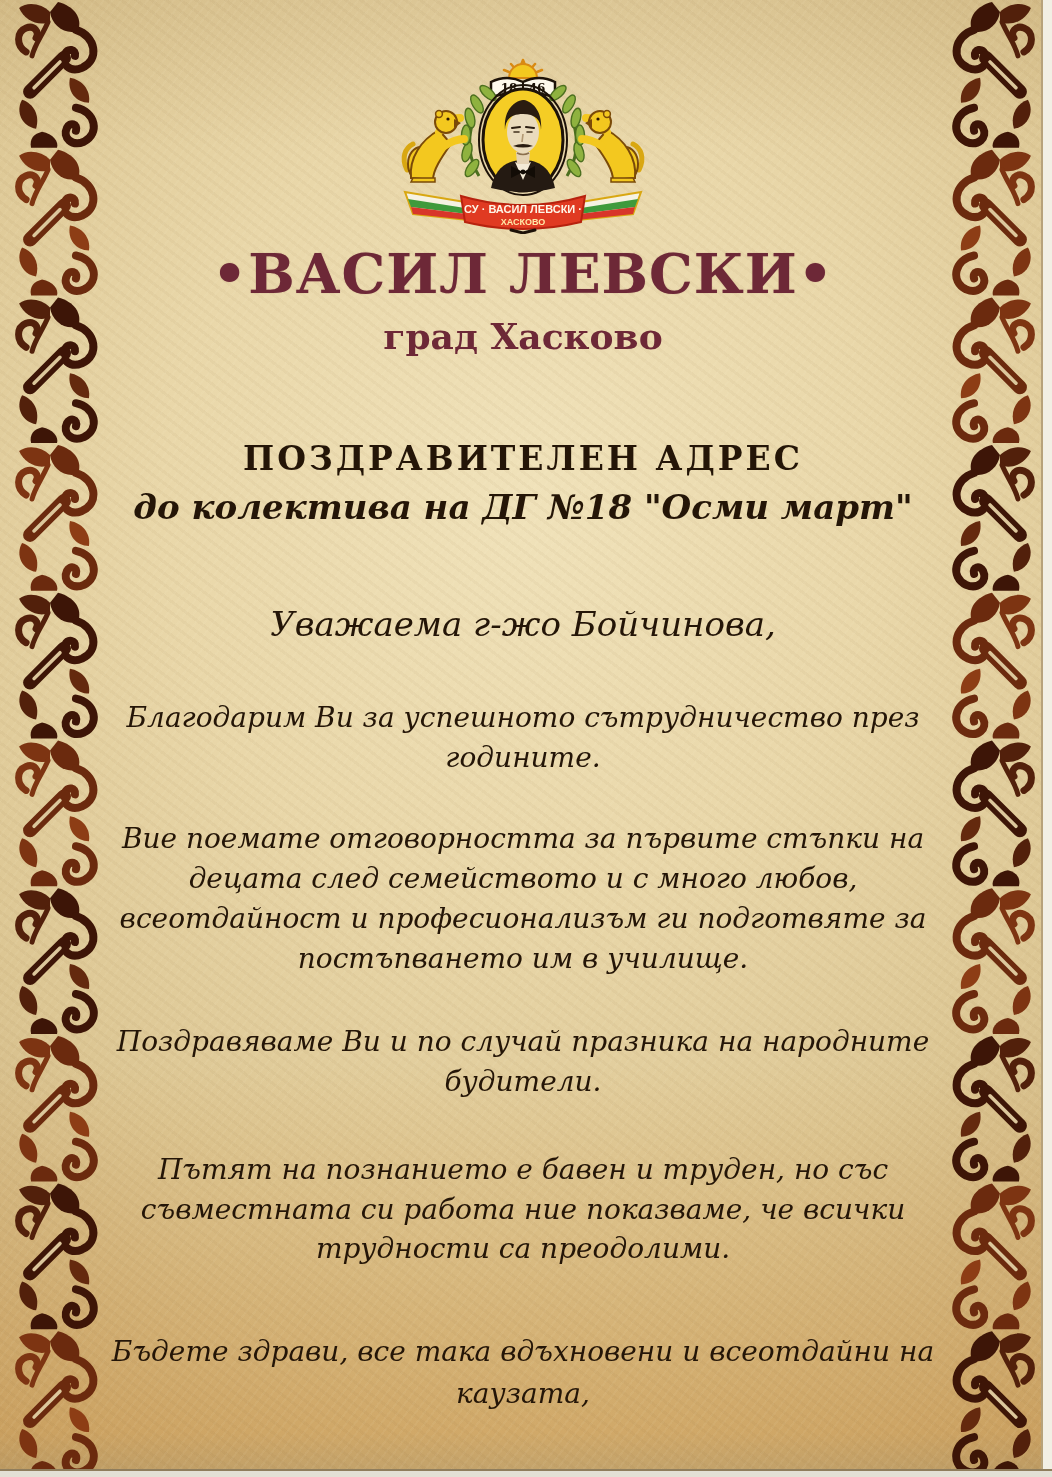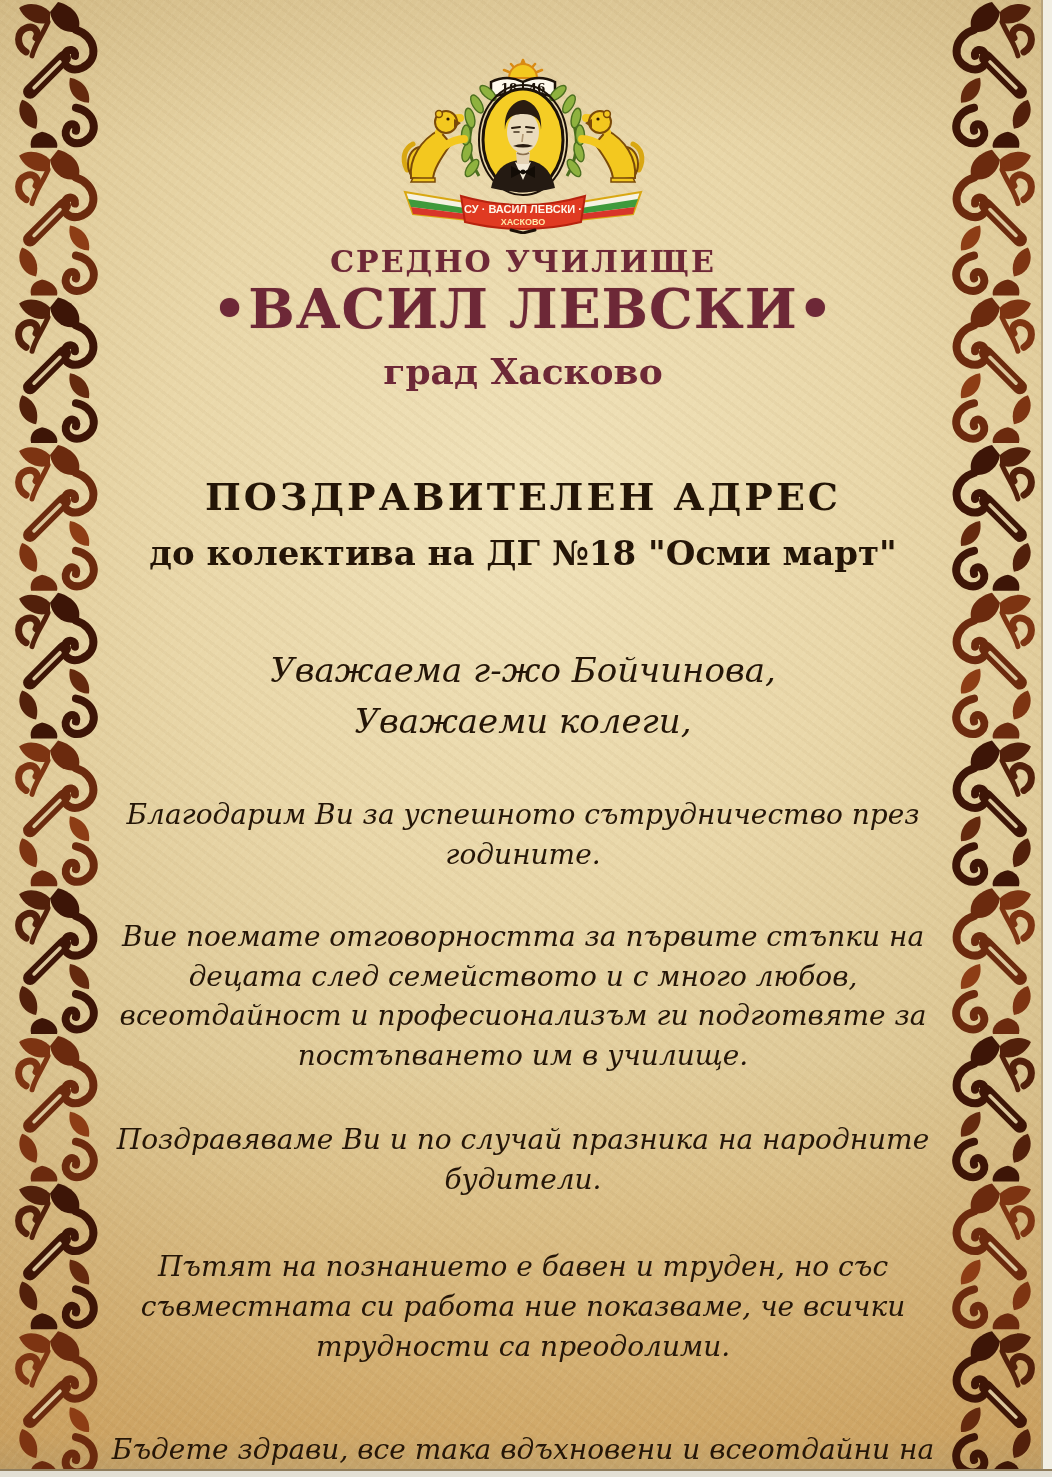"СРЕДНО УЧИЛИЩЕ" div.school-type { html: <div>СРЕДНО УЧИЛИЩЕ</div> -> none }
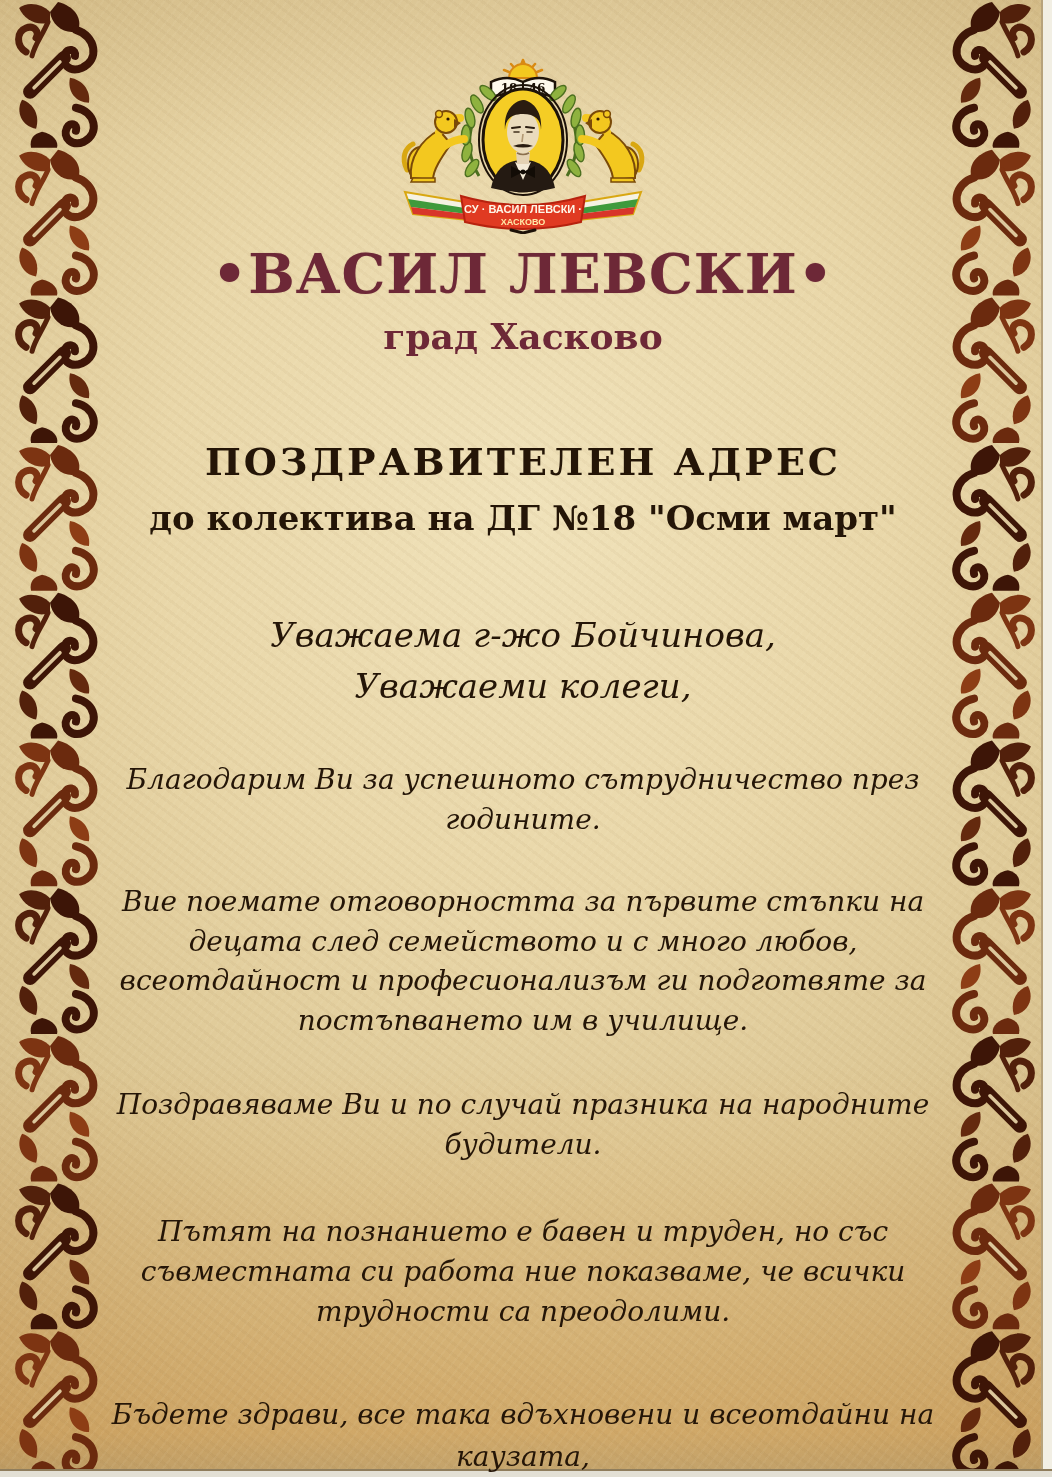"ПОЗДРАВИТЕЛЕН АДРЕС" .doc-title { font-size: 38px -> 33px }
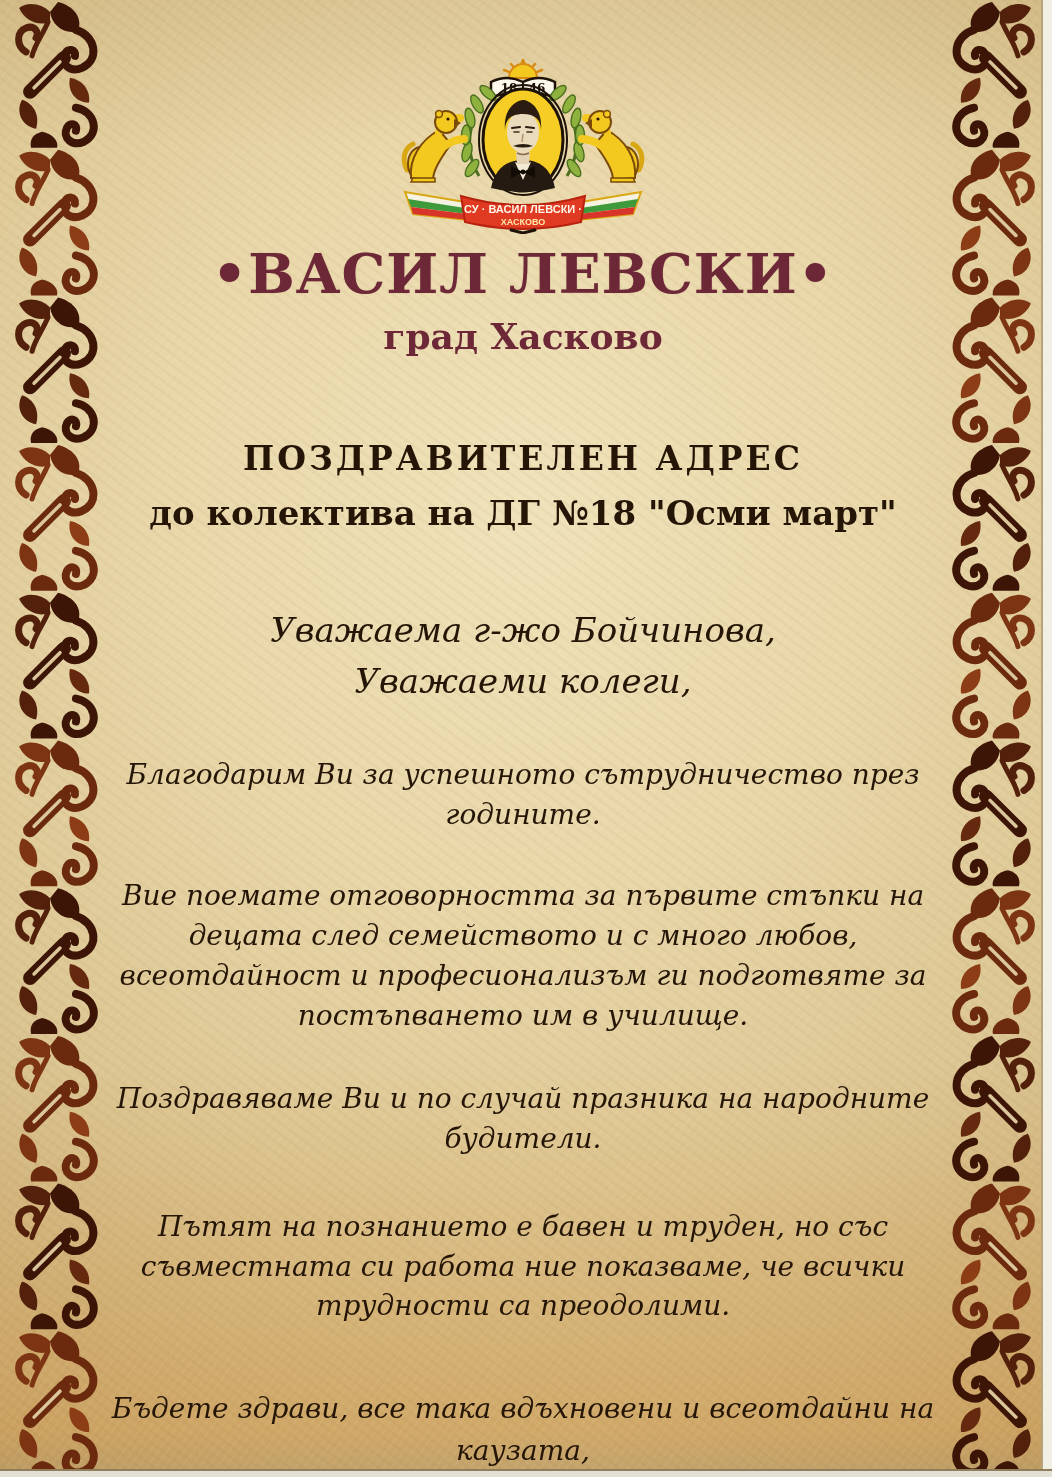"до колектива на ДГ №18" .doc-recipient { font-style: none -> italic; margin-top: 16px -> 10px }
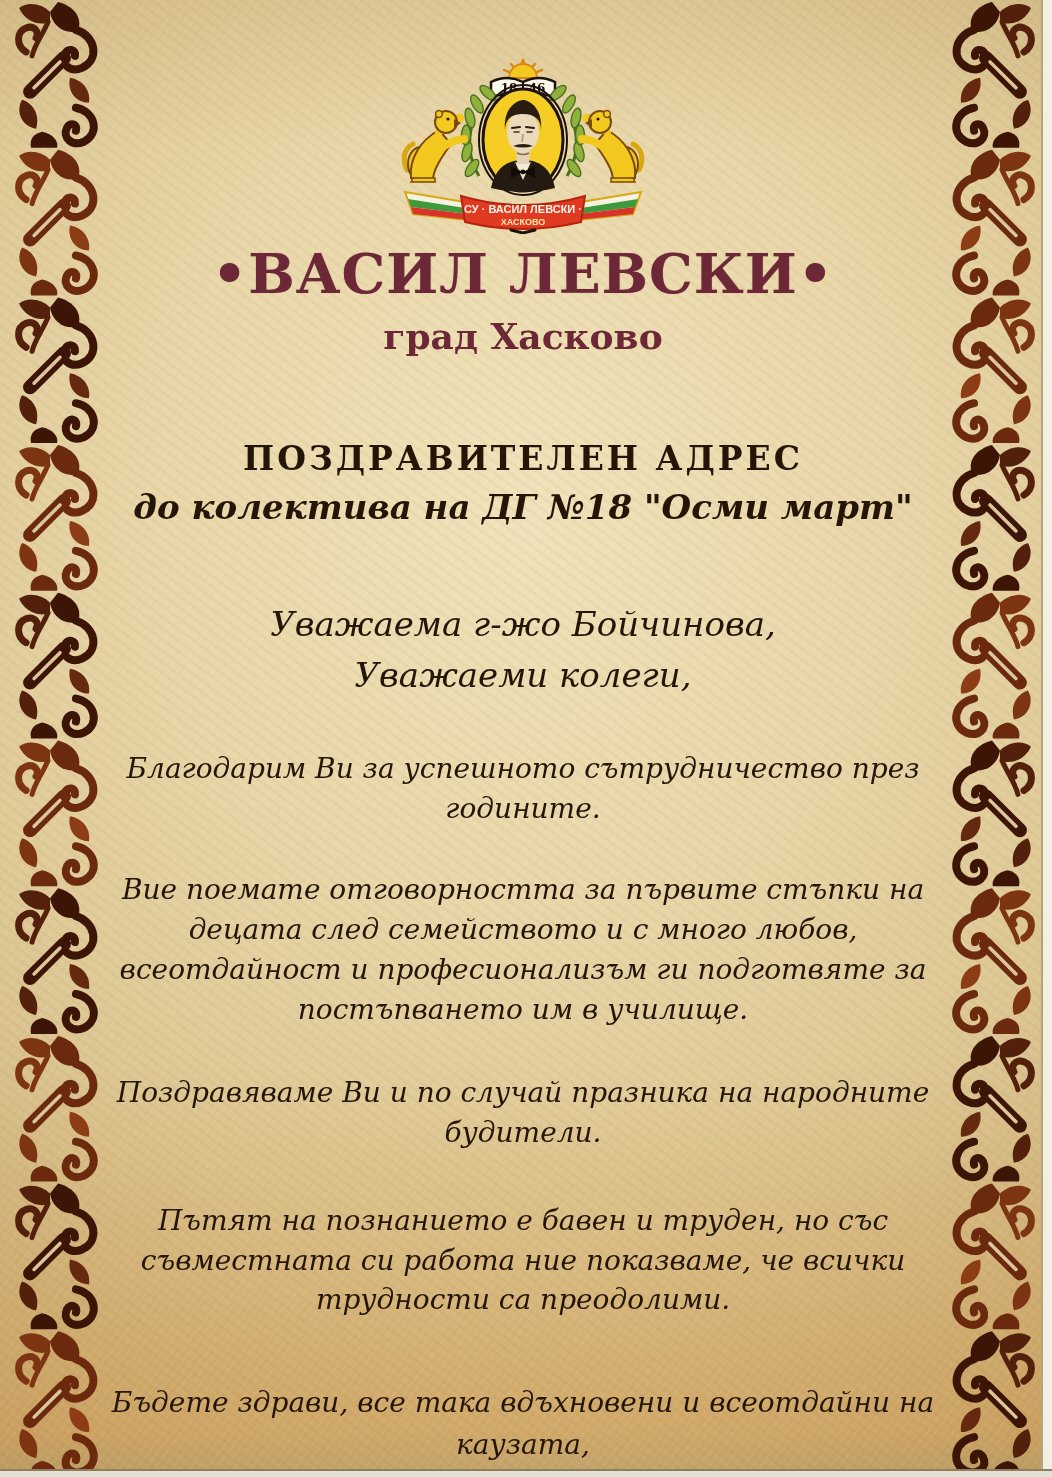"Уважаеми колеги," div { html: <div>Уважаеми колеги,</div> -> none }
